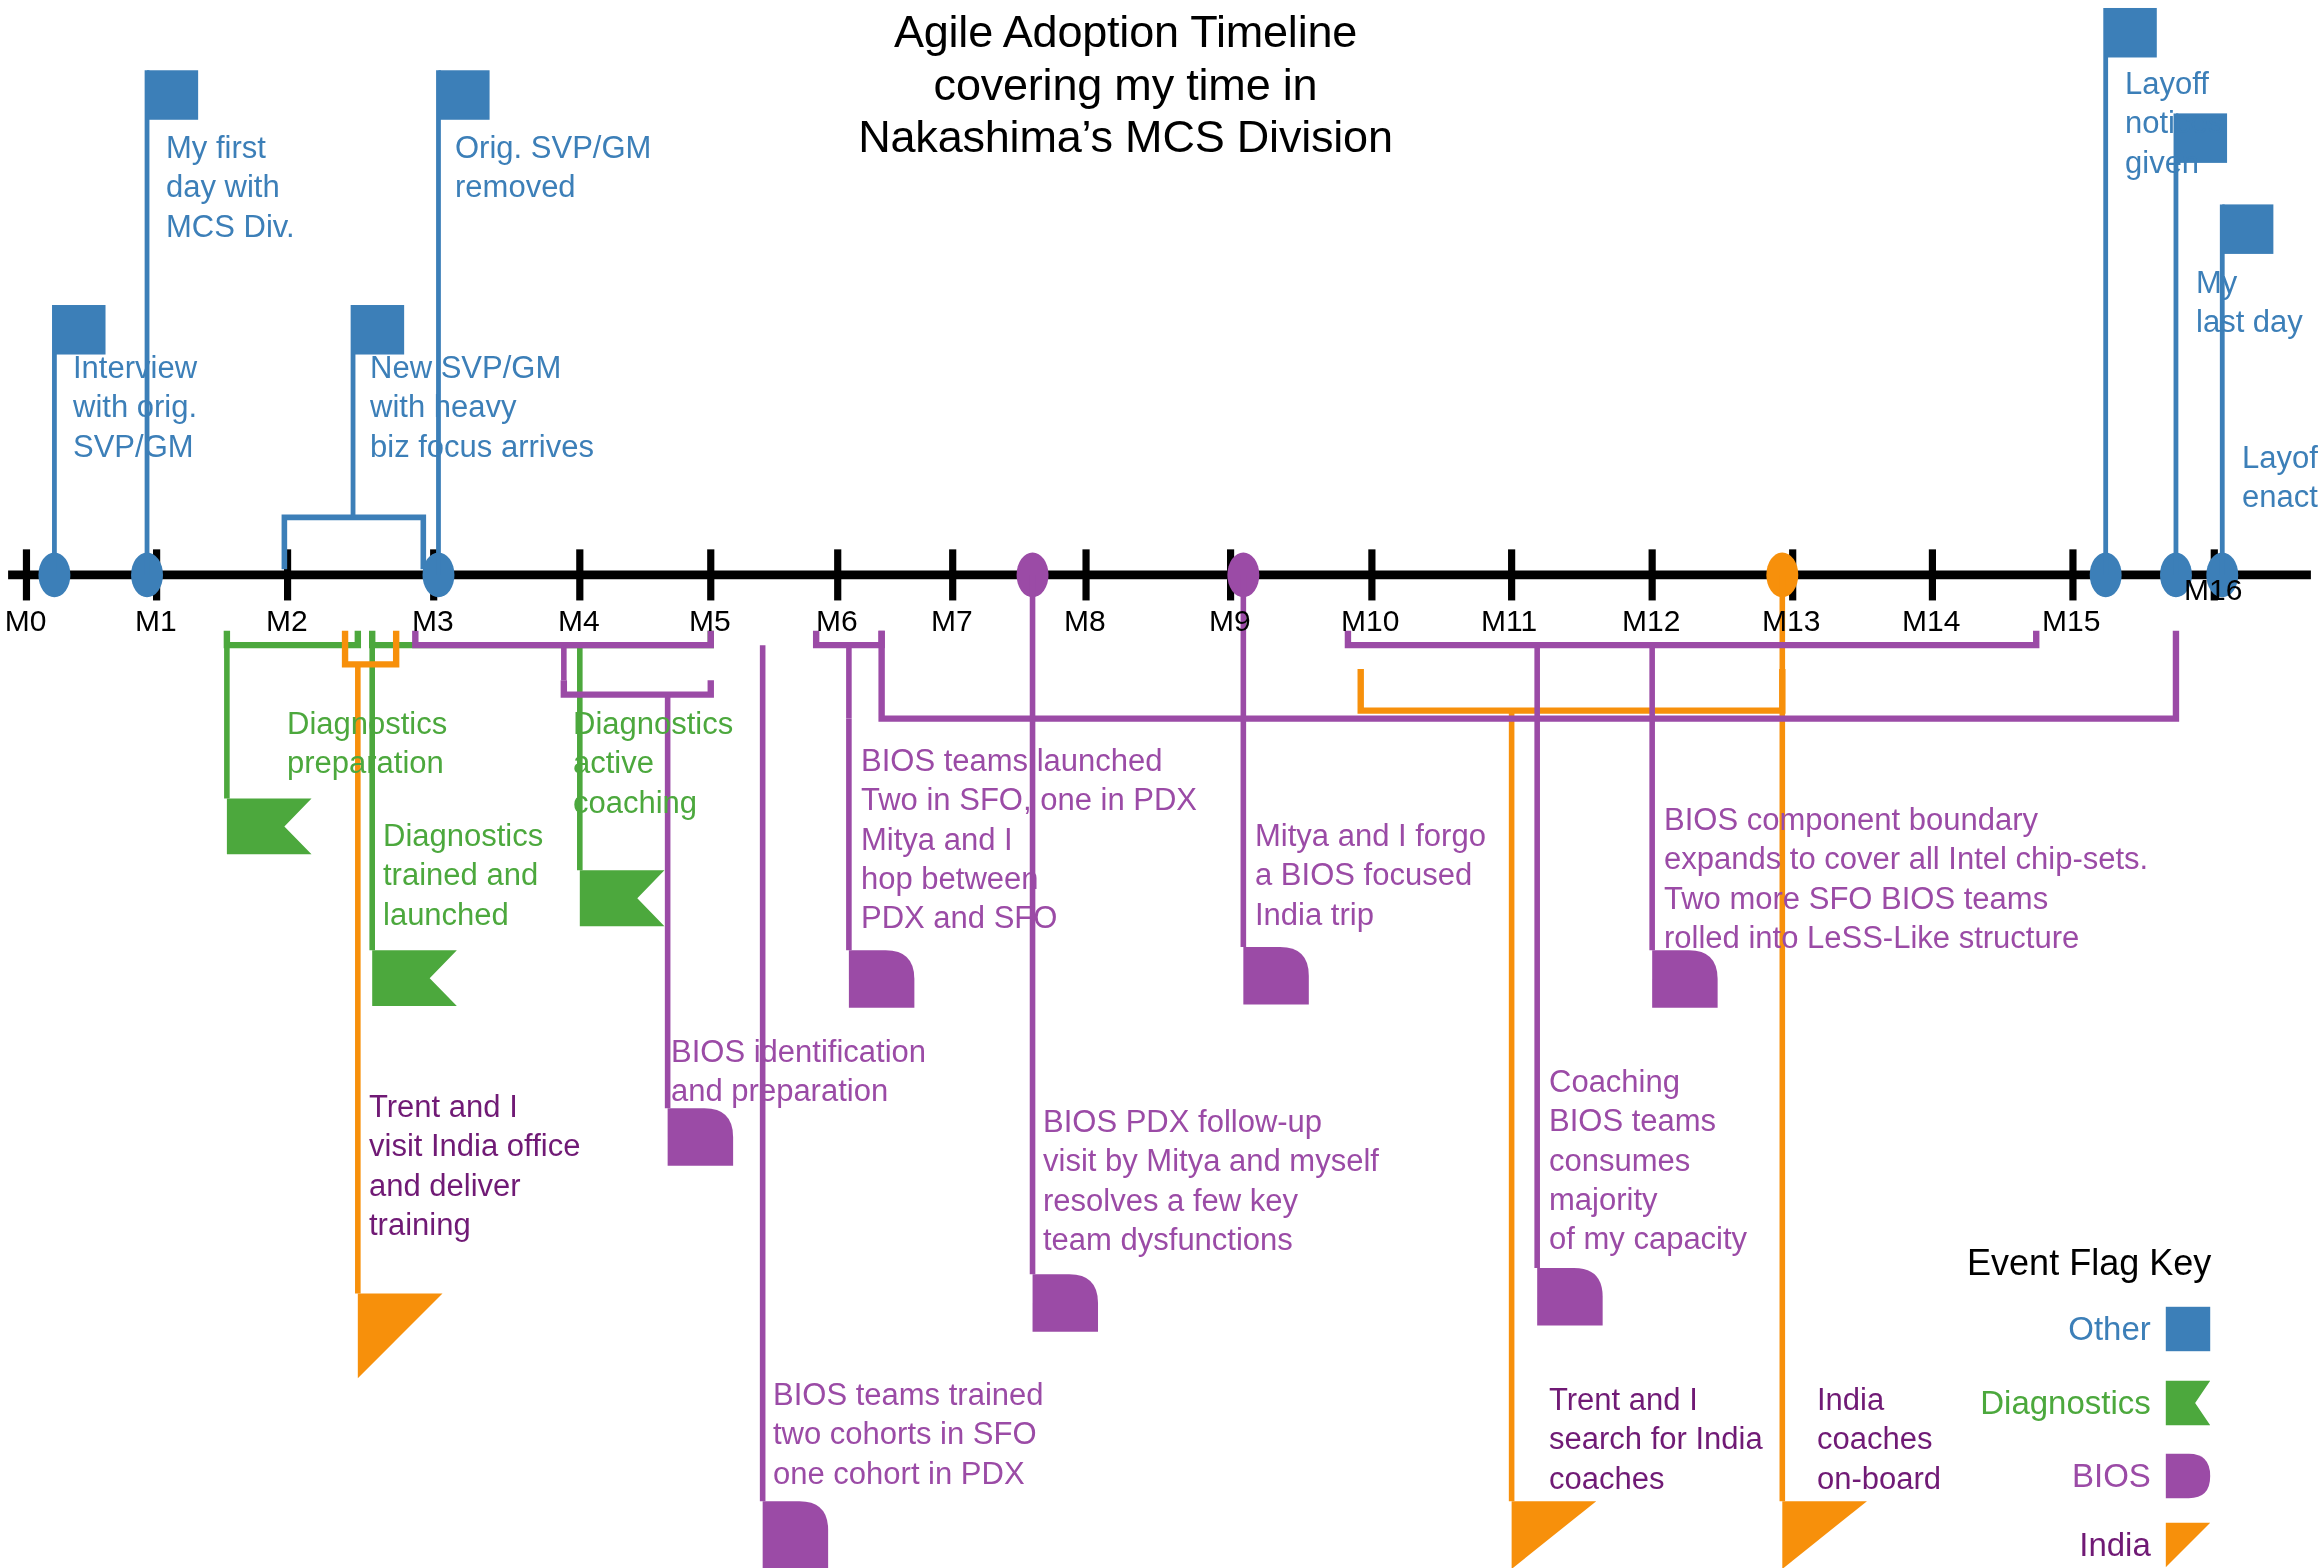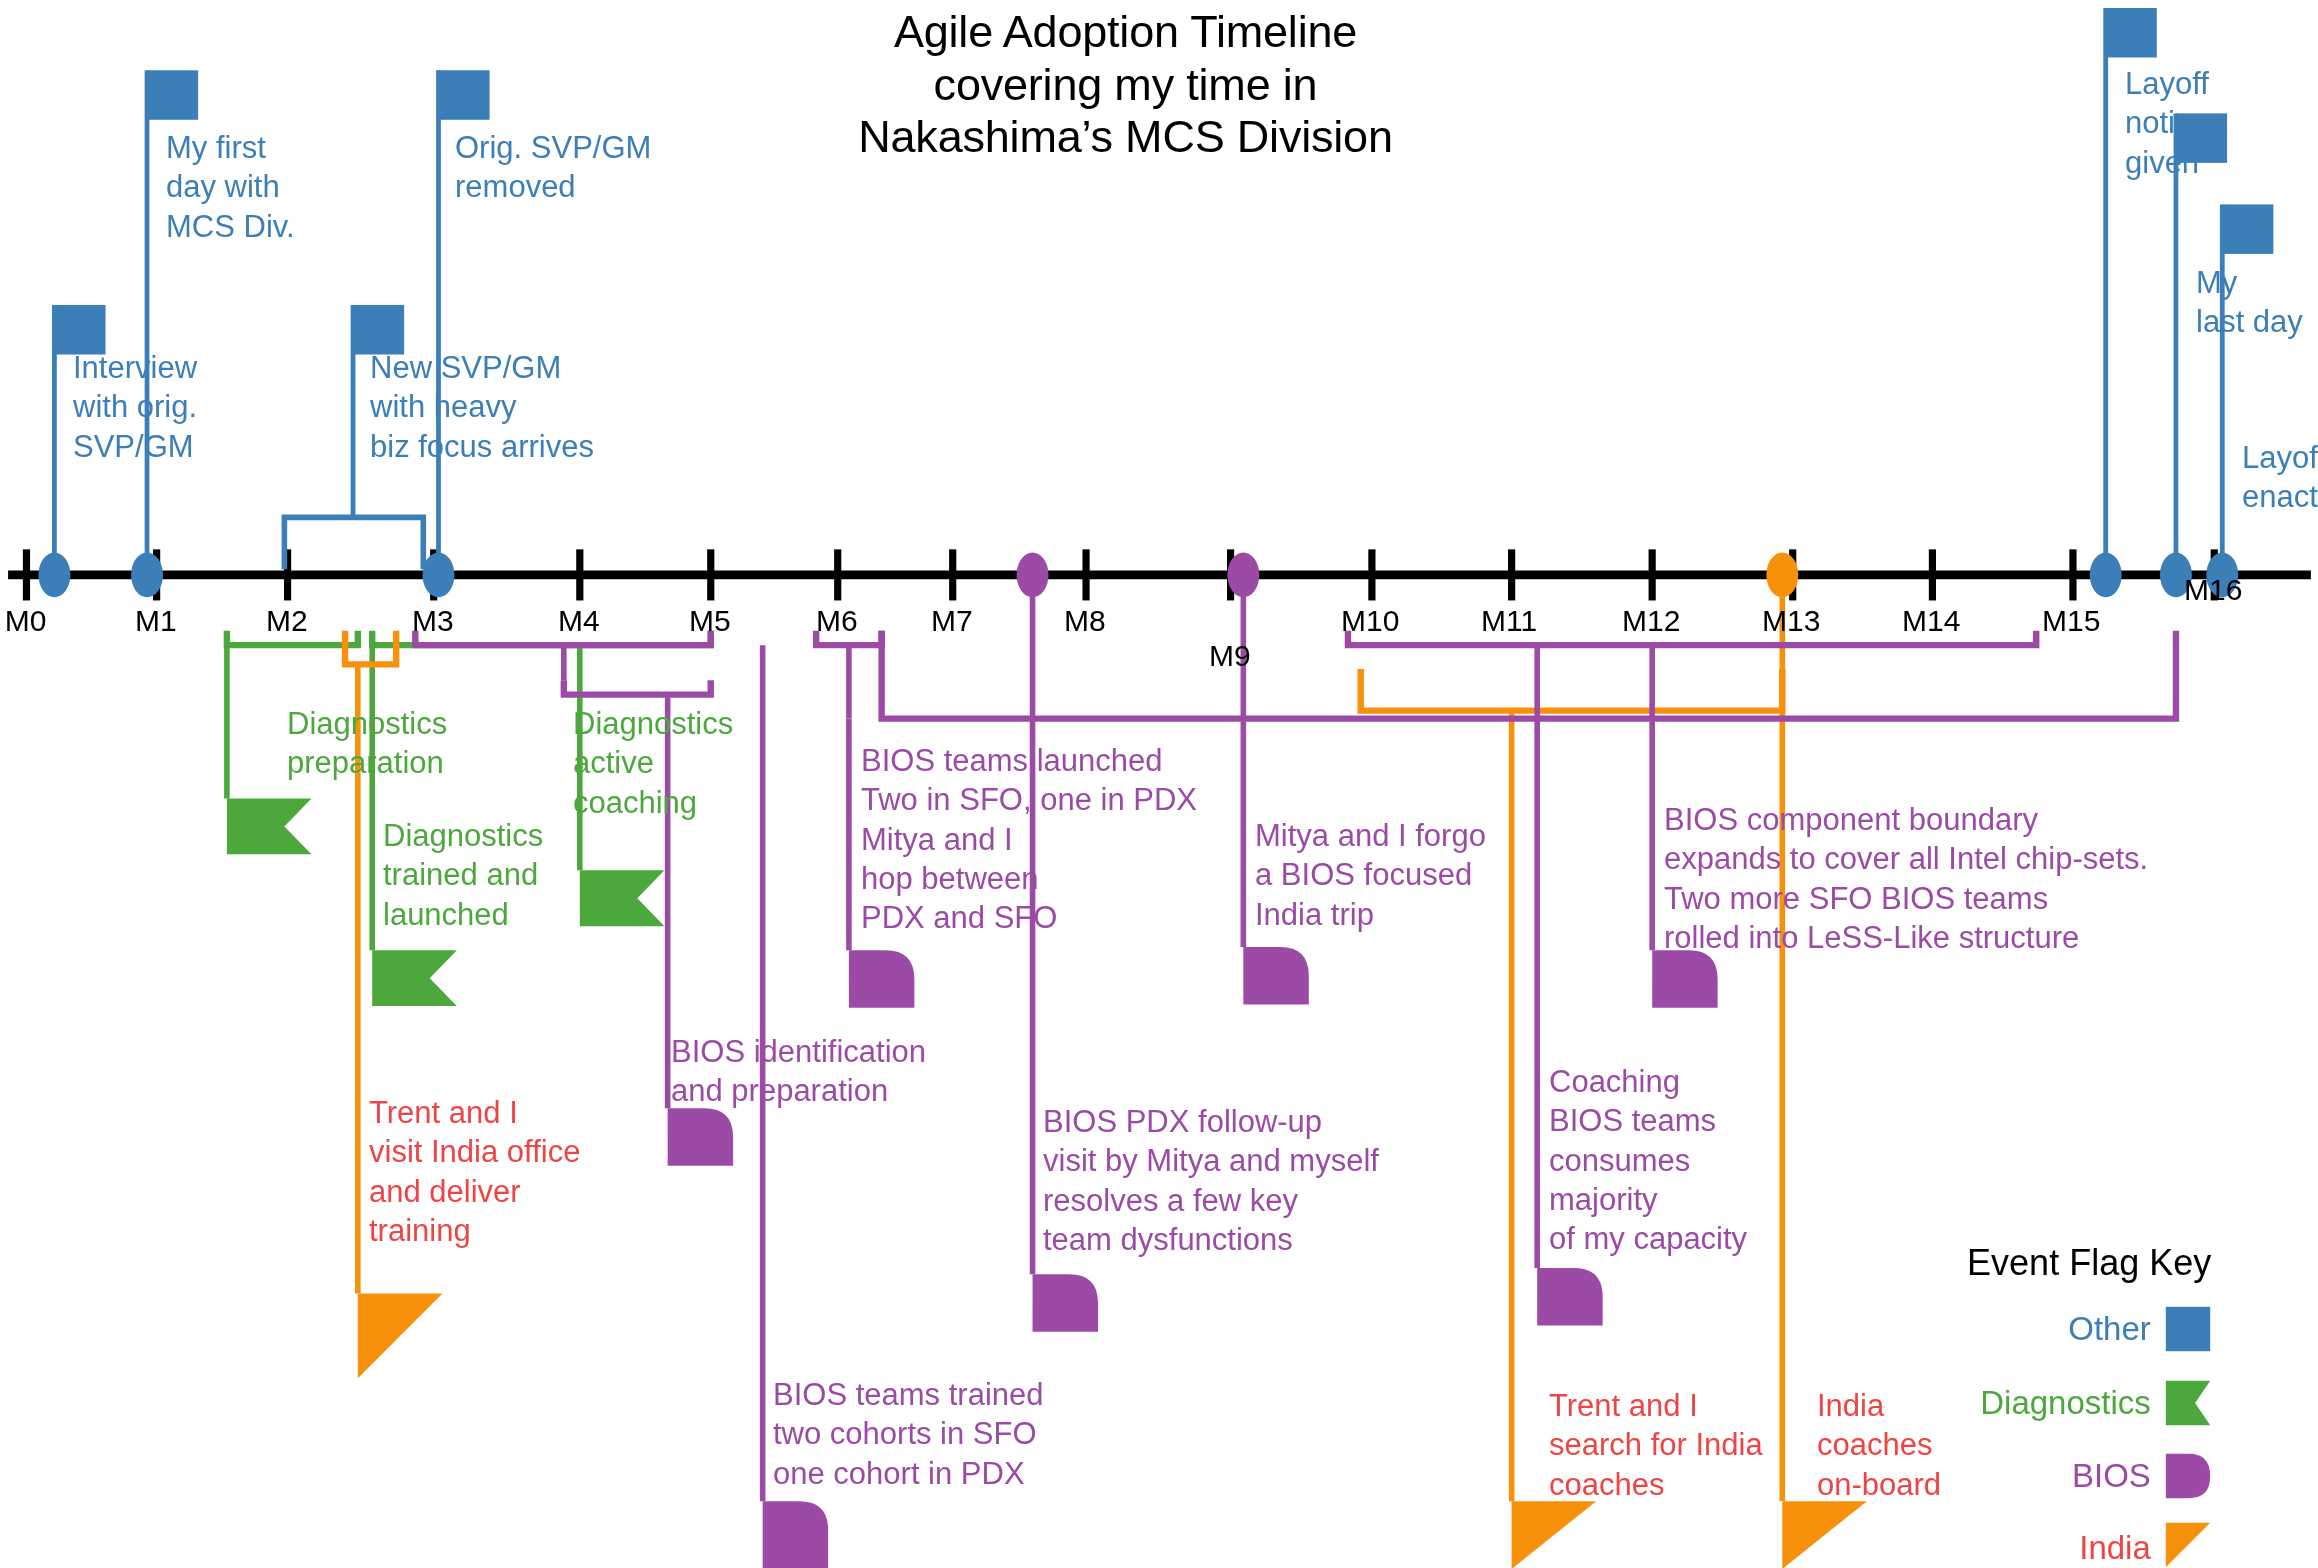"M9" div.axlabel { margin-top: 35px -> none }
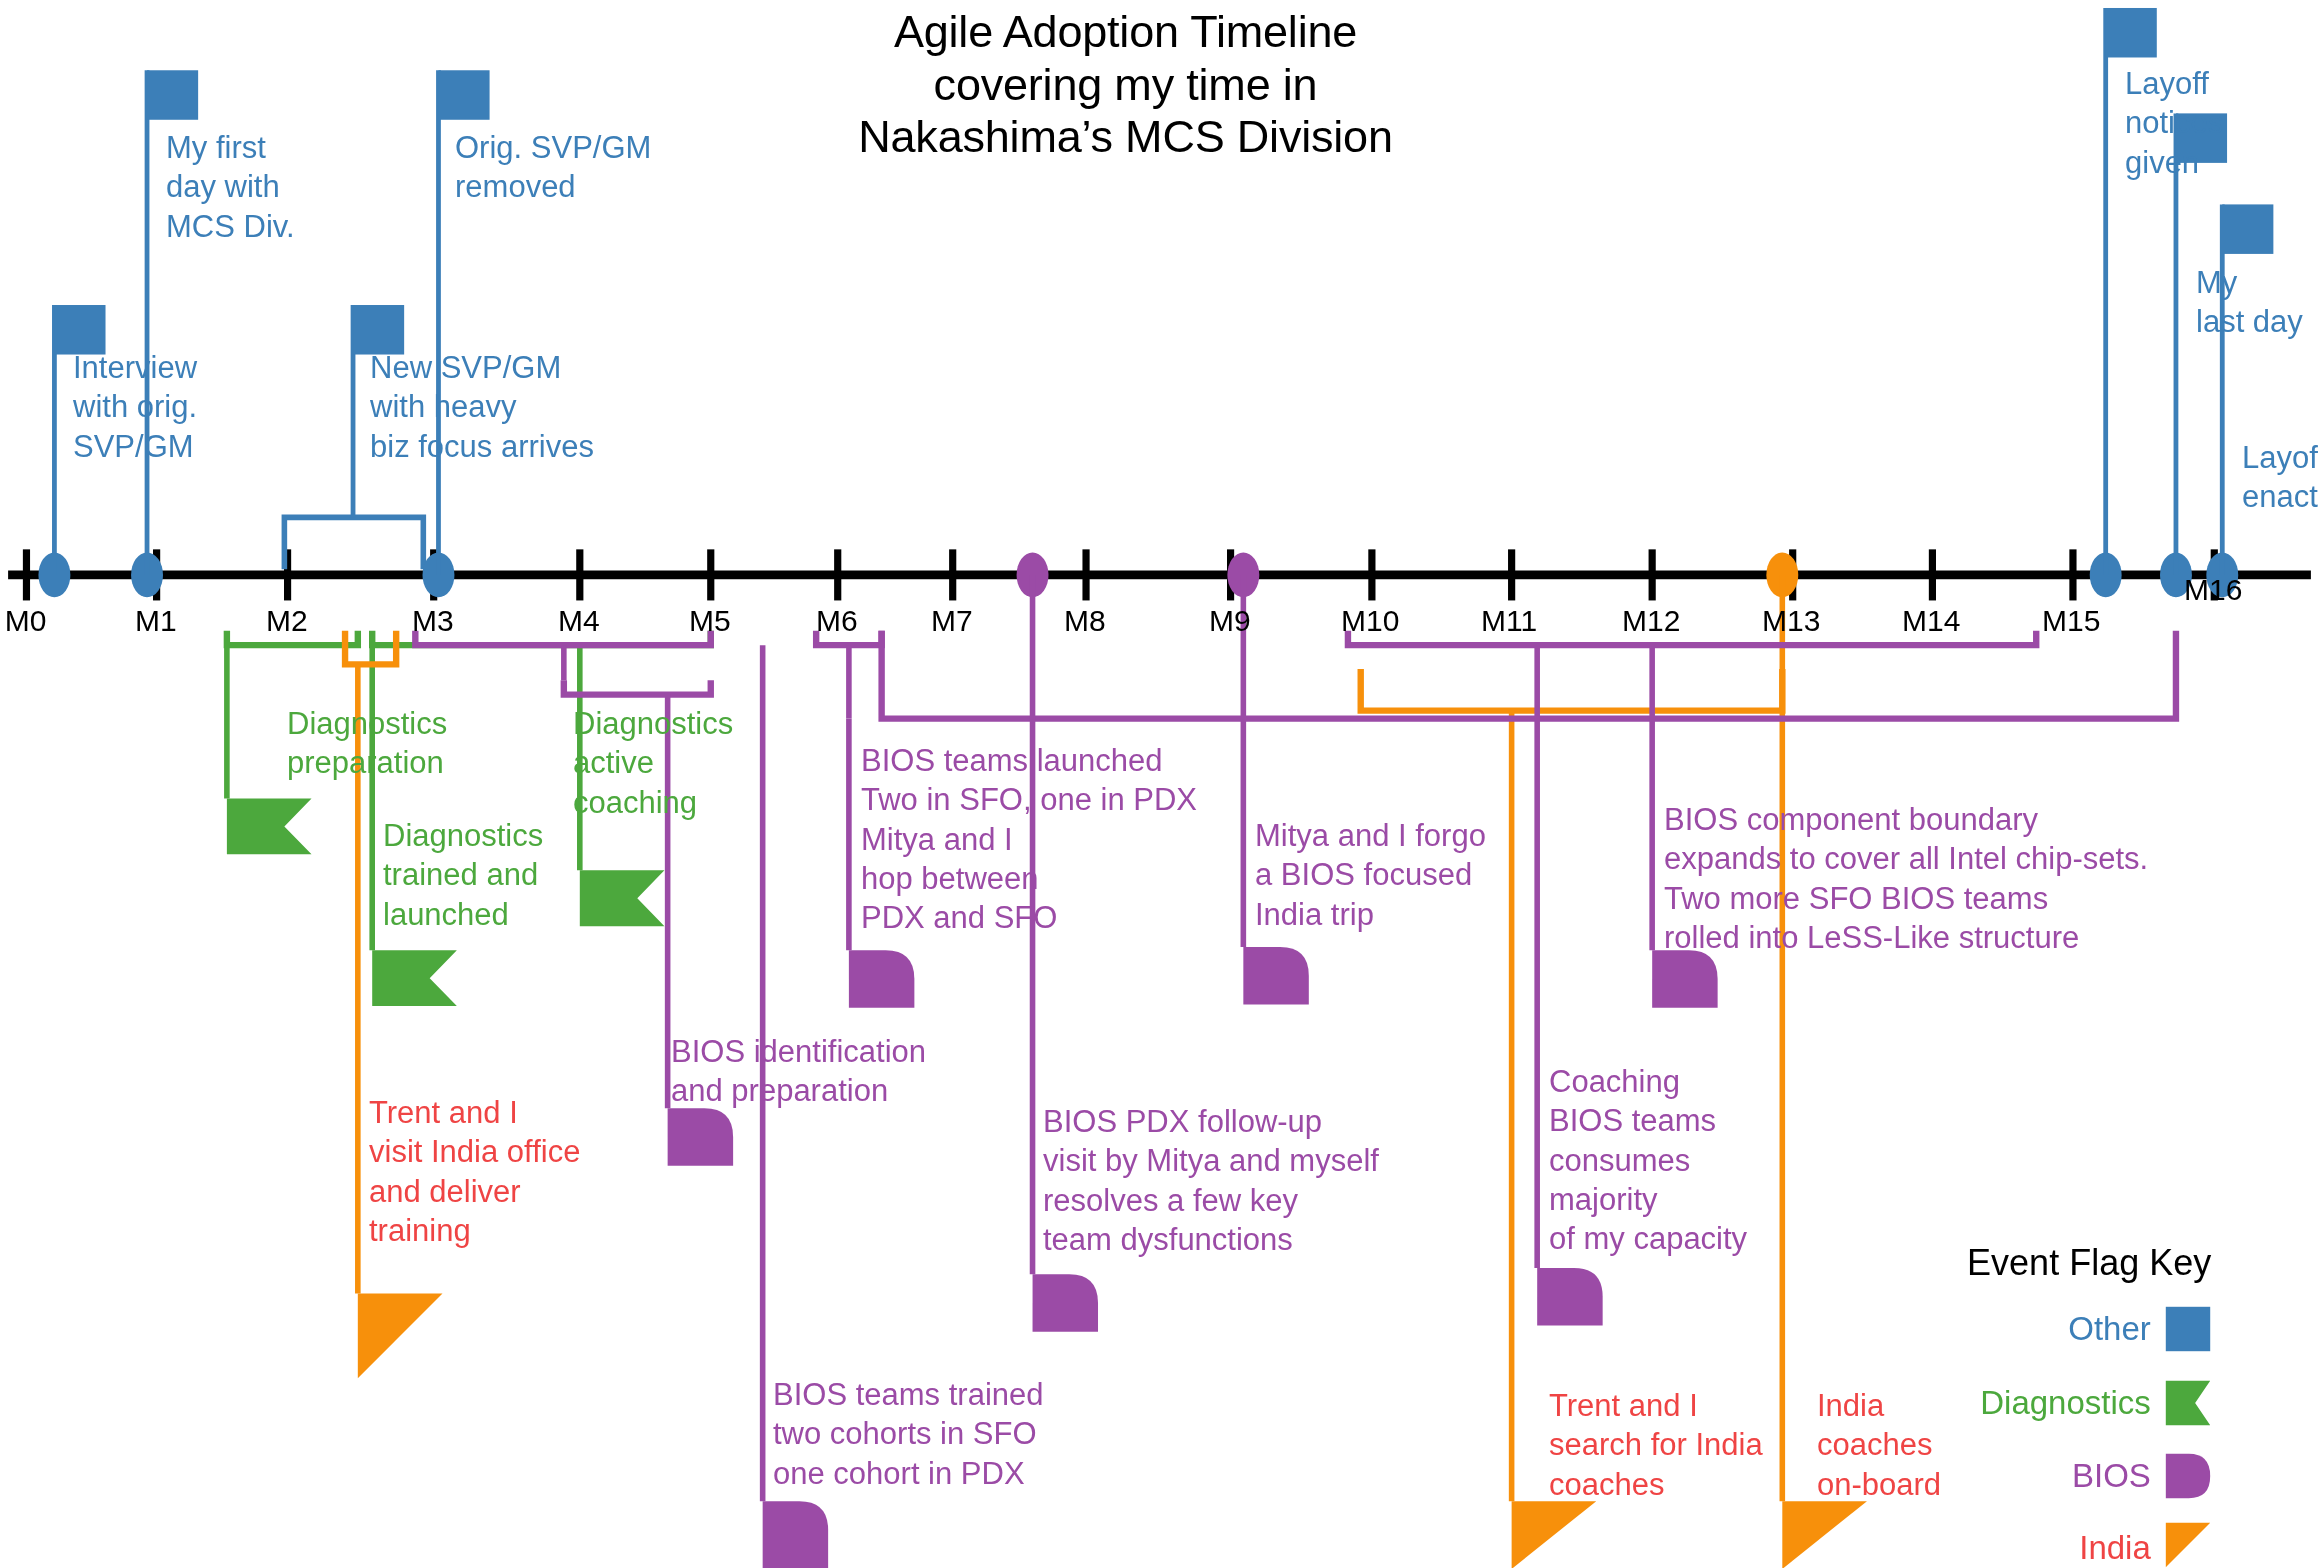"Trent and I" .c-india { color: #ef4444 -> #701a75; margin-top: 6px -> none }
